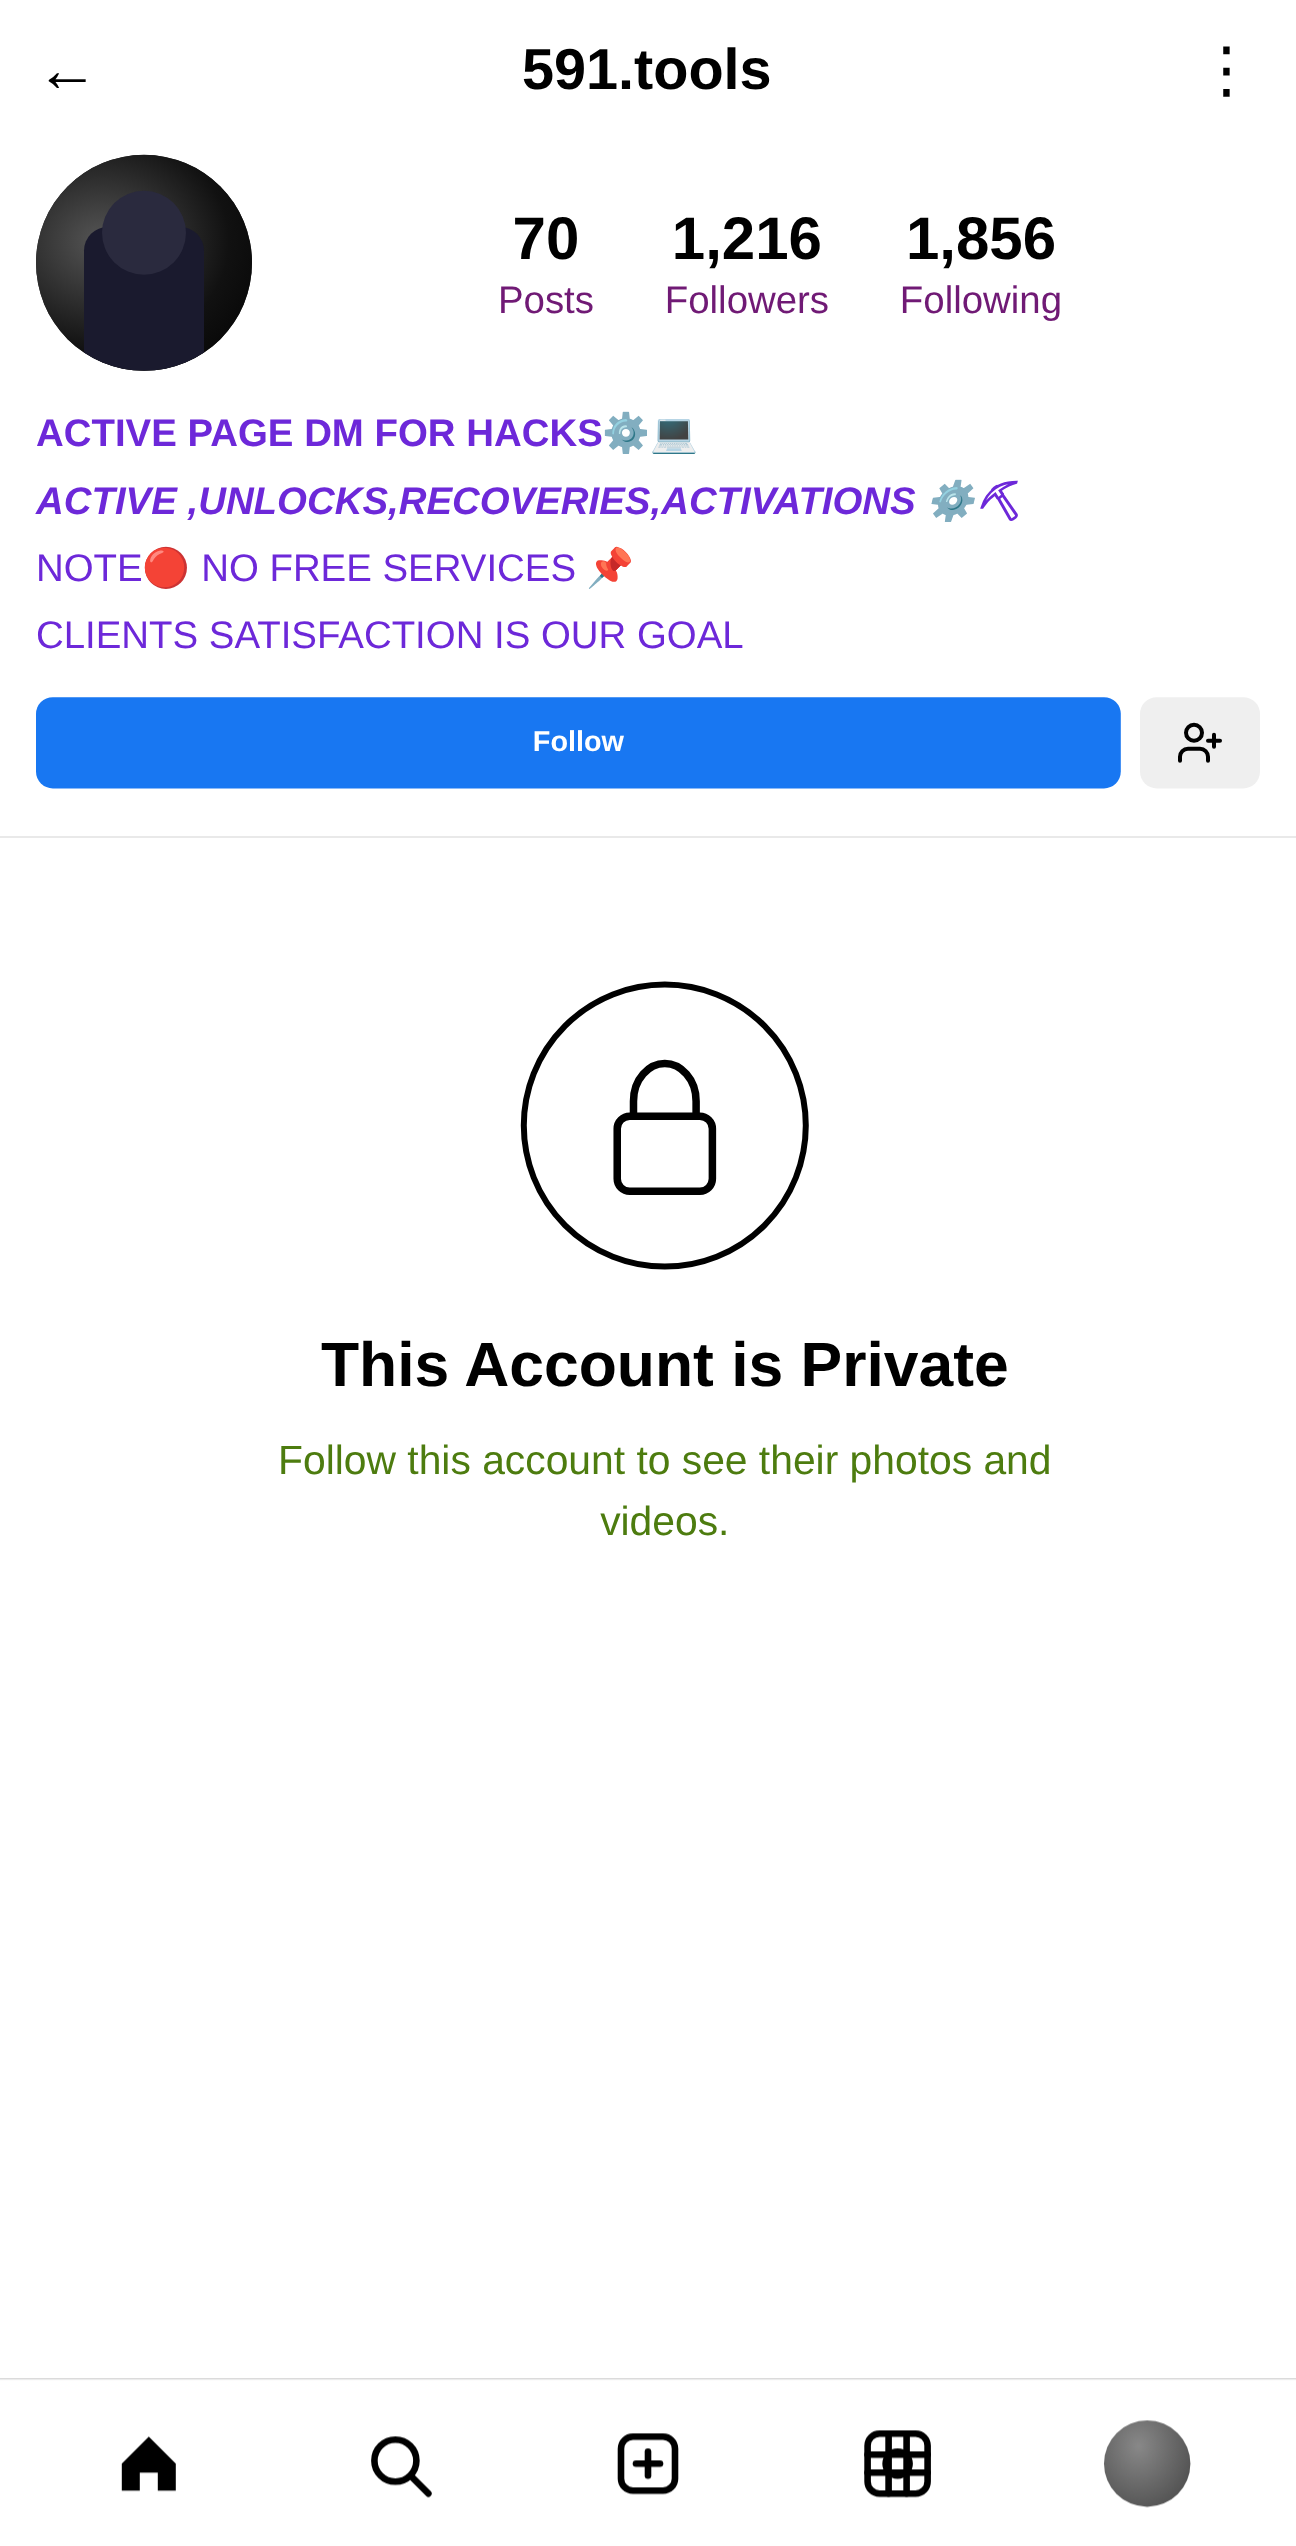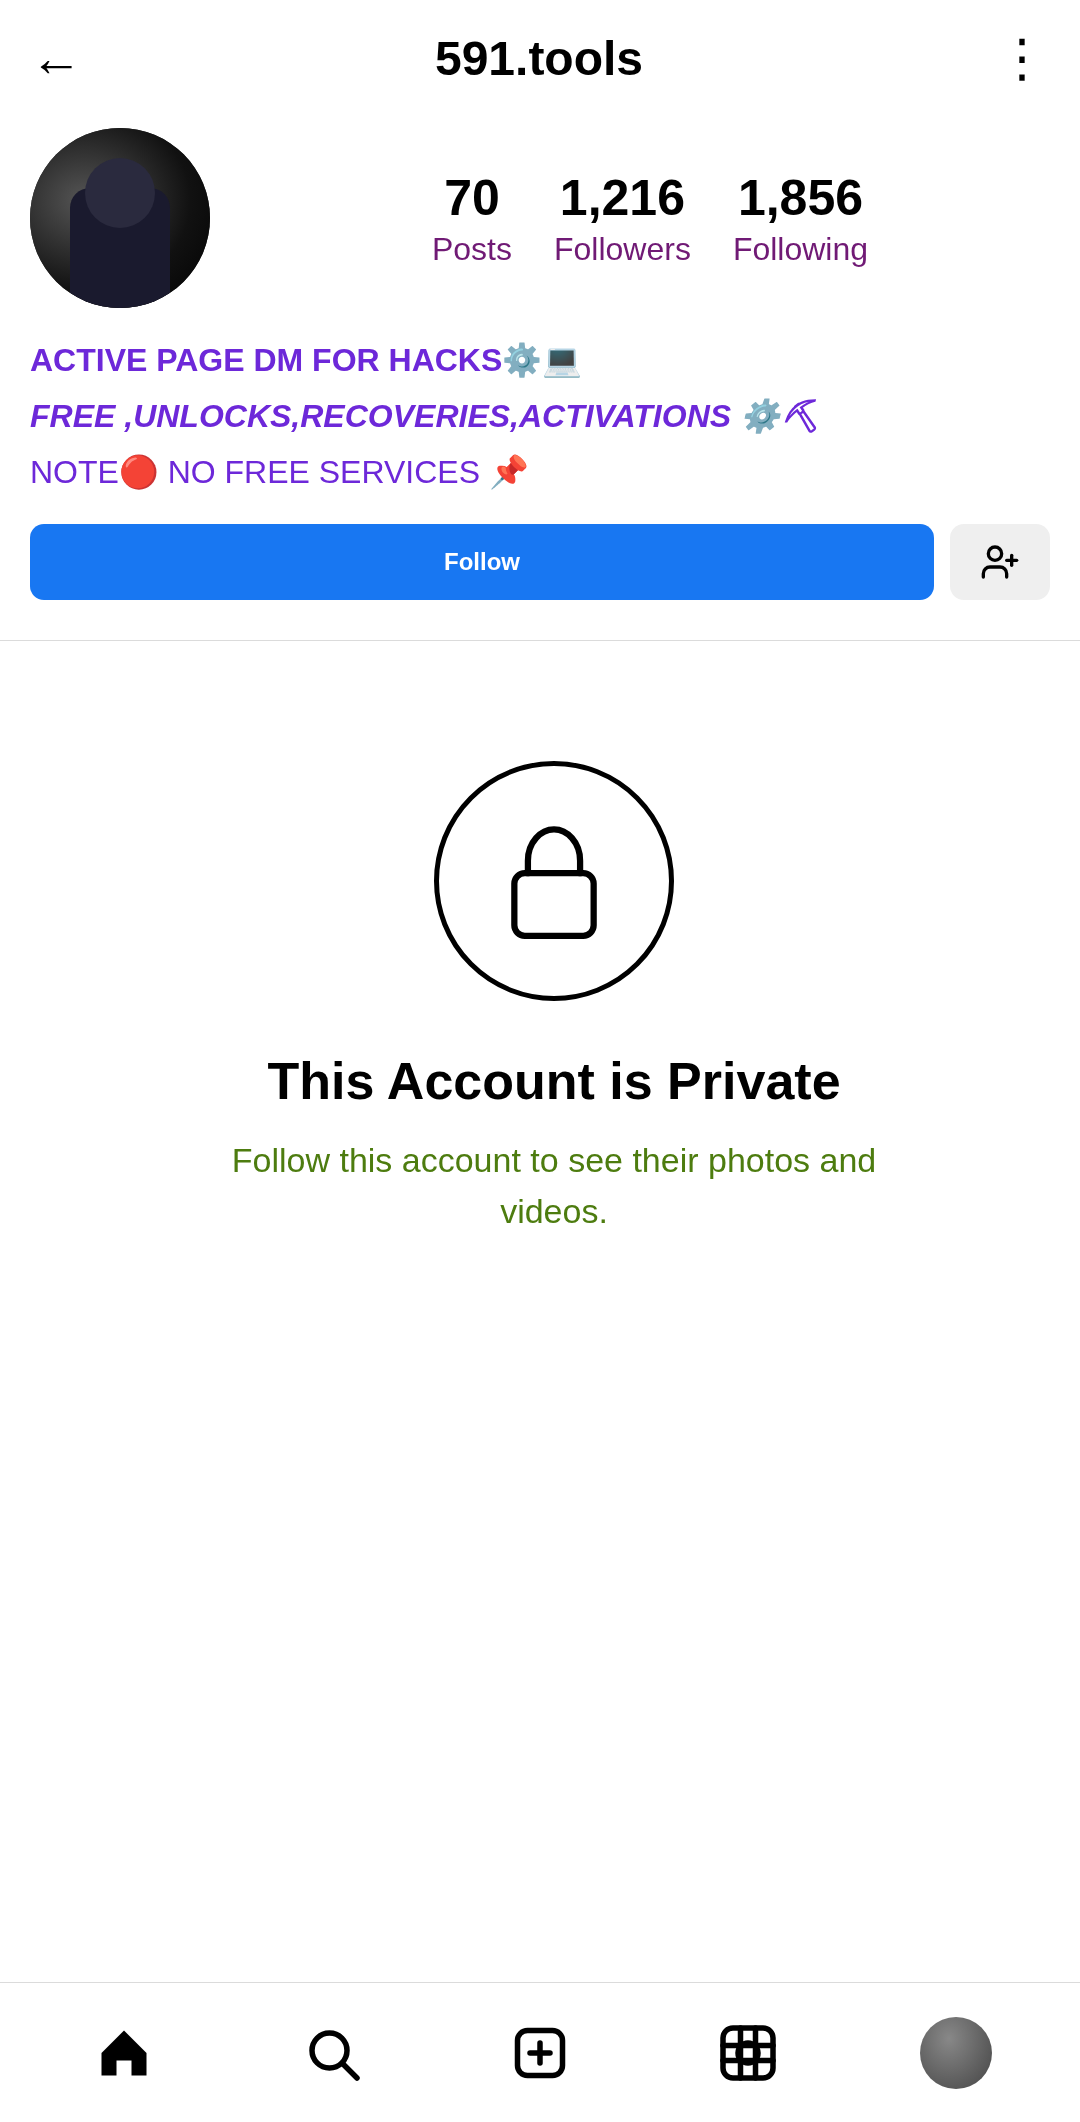"70" .stats { gap: 42px -> 59px }
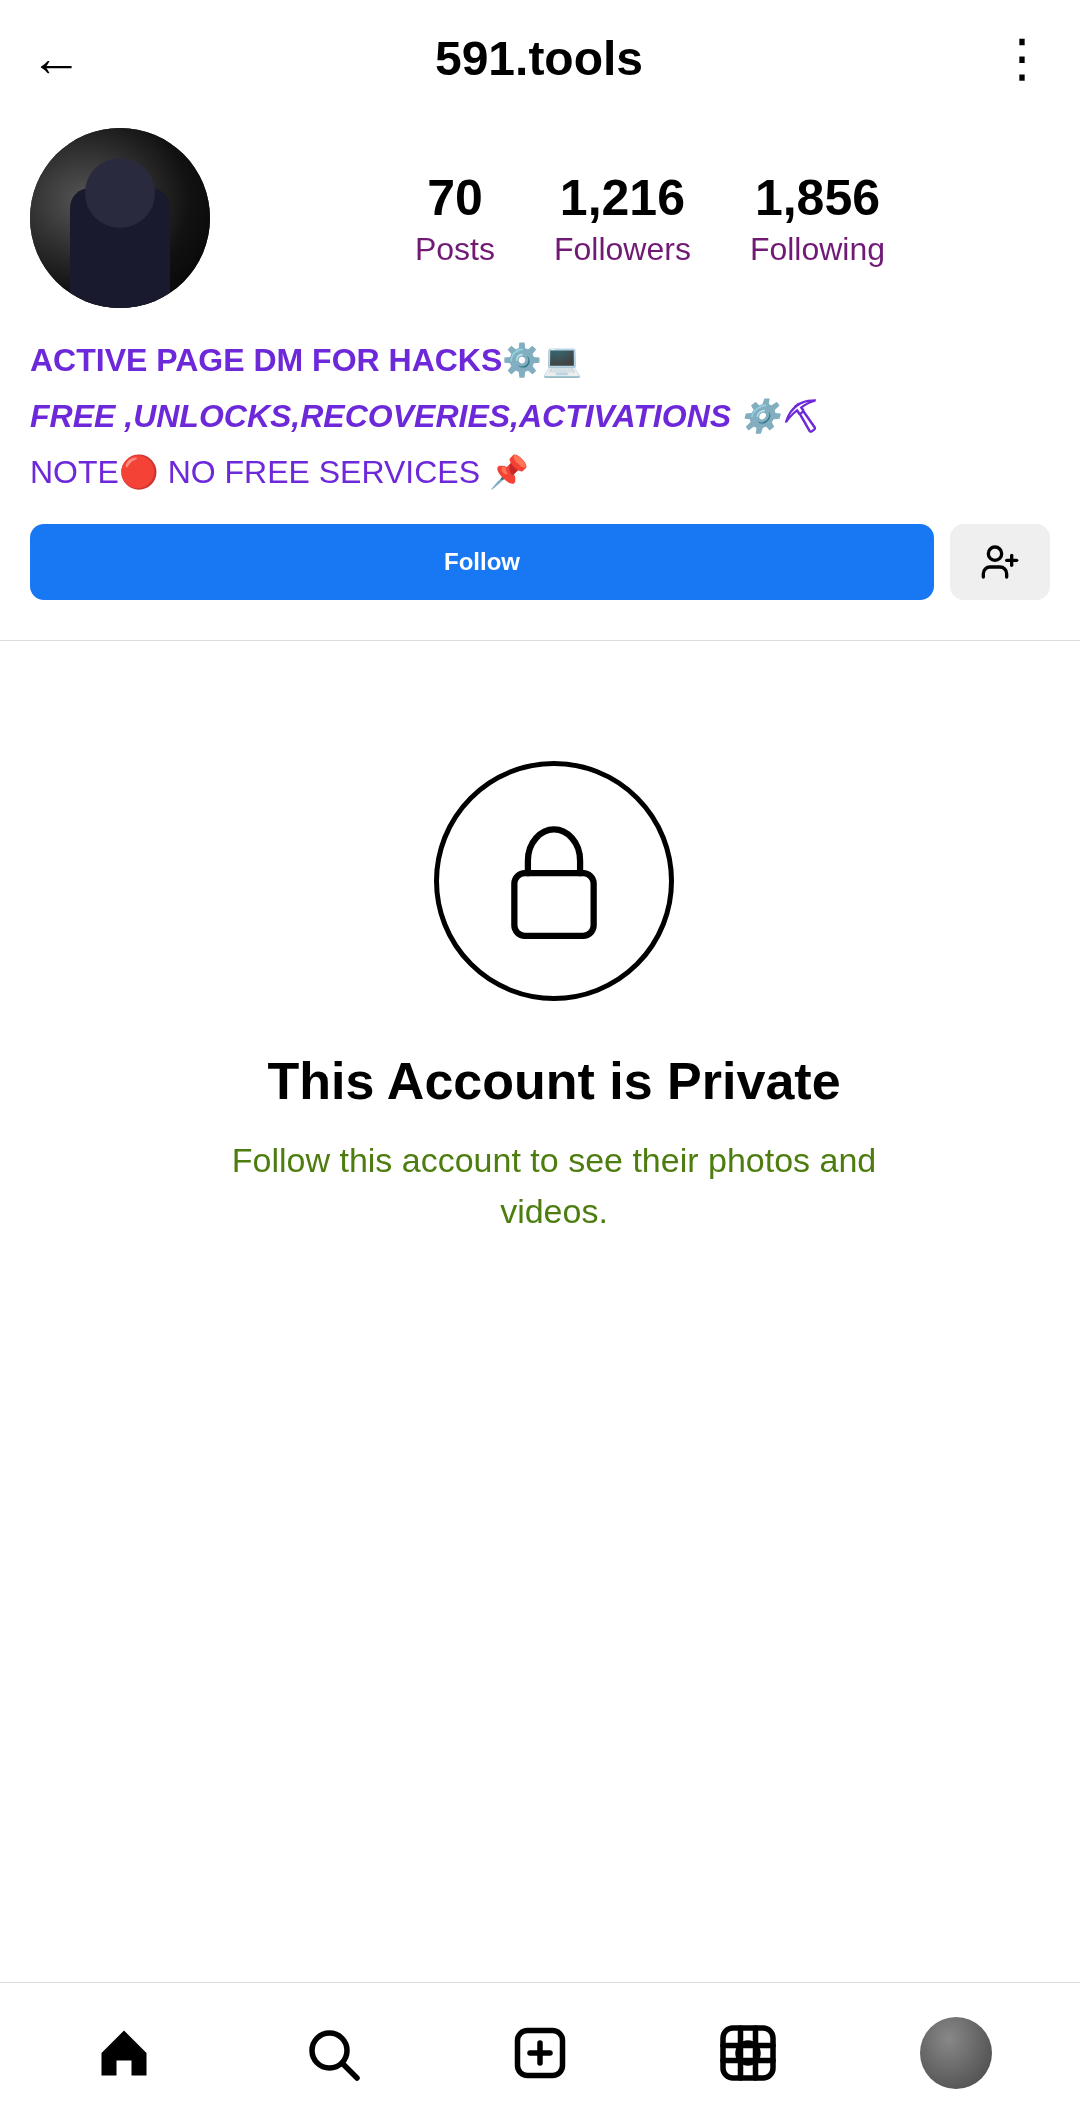"FREE ,UNLOCKS,RECOVERIES,ACTIVATIONS ⚙️⛏" span.bio-line { text: FREE -> ACTIVE }
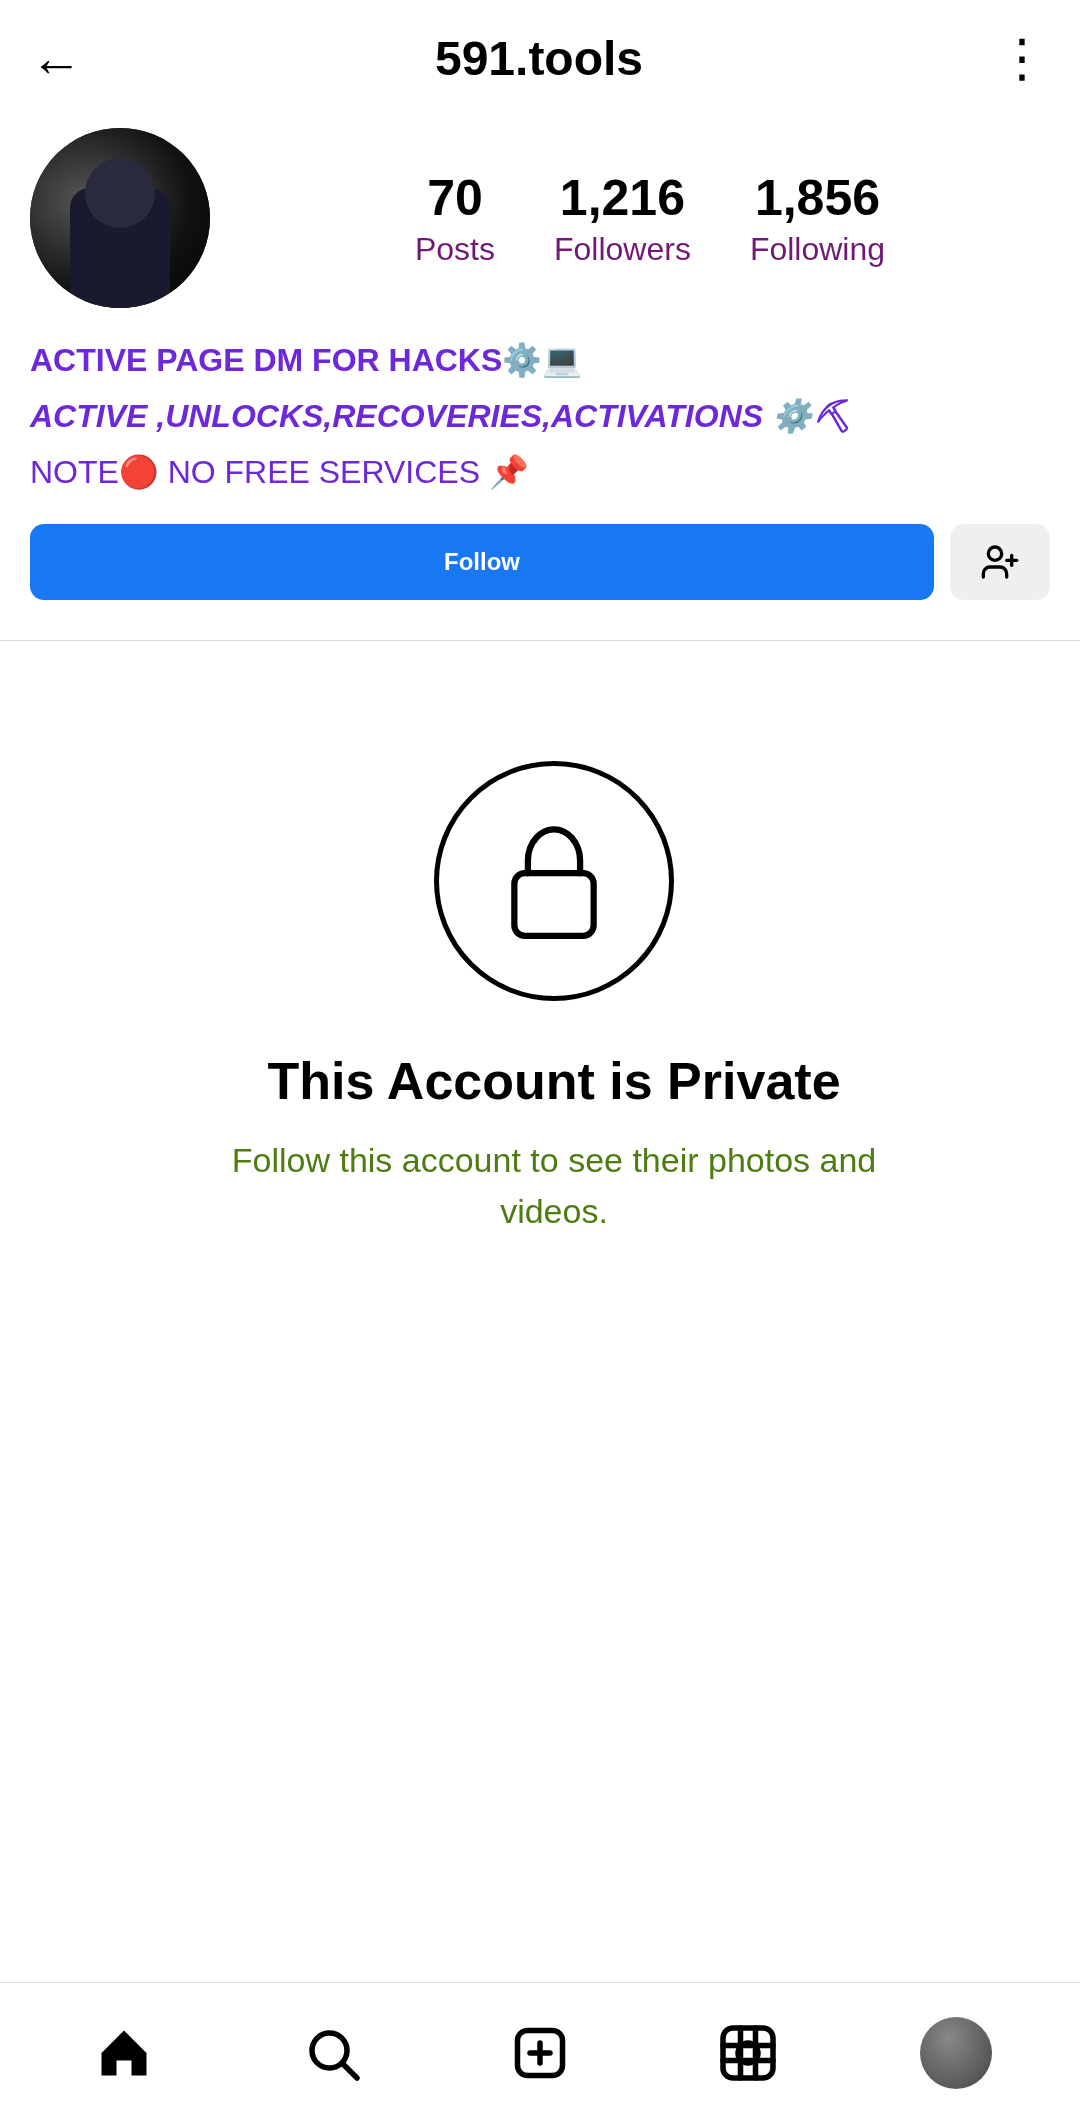"CLIENTS SATISFACTION IS OUR GOAL" span.bio-line { html: none -> <span>CLIENTS SATISFACTION IS OUR GOAL</span> }
